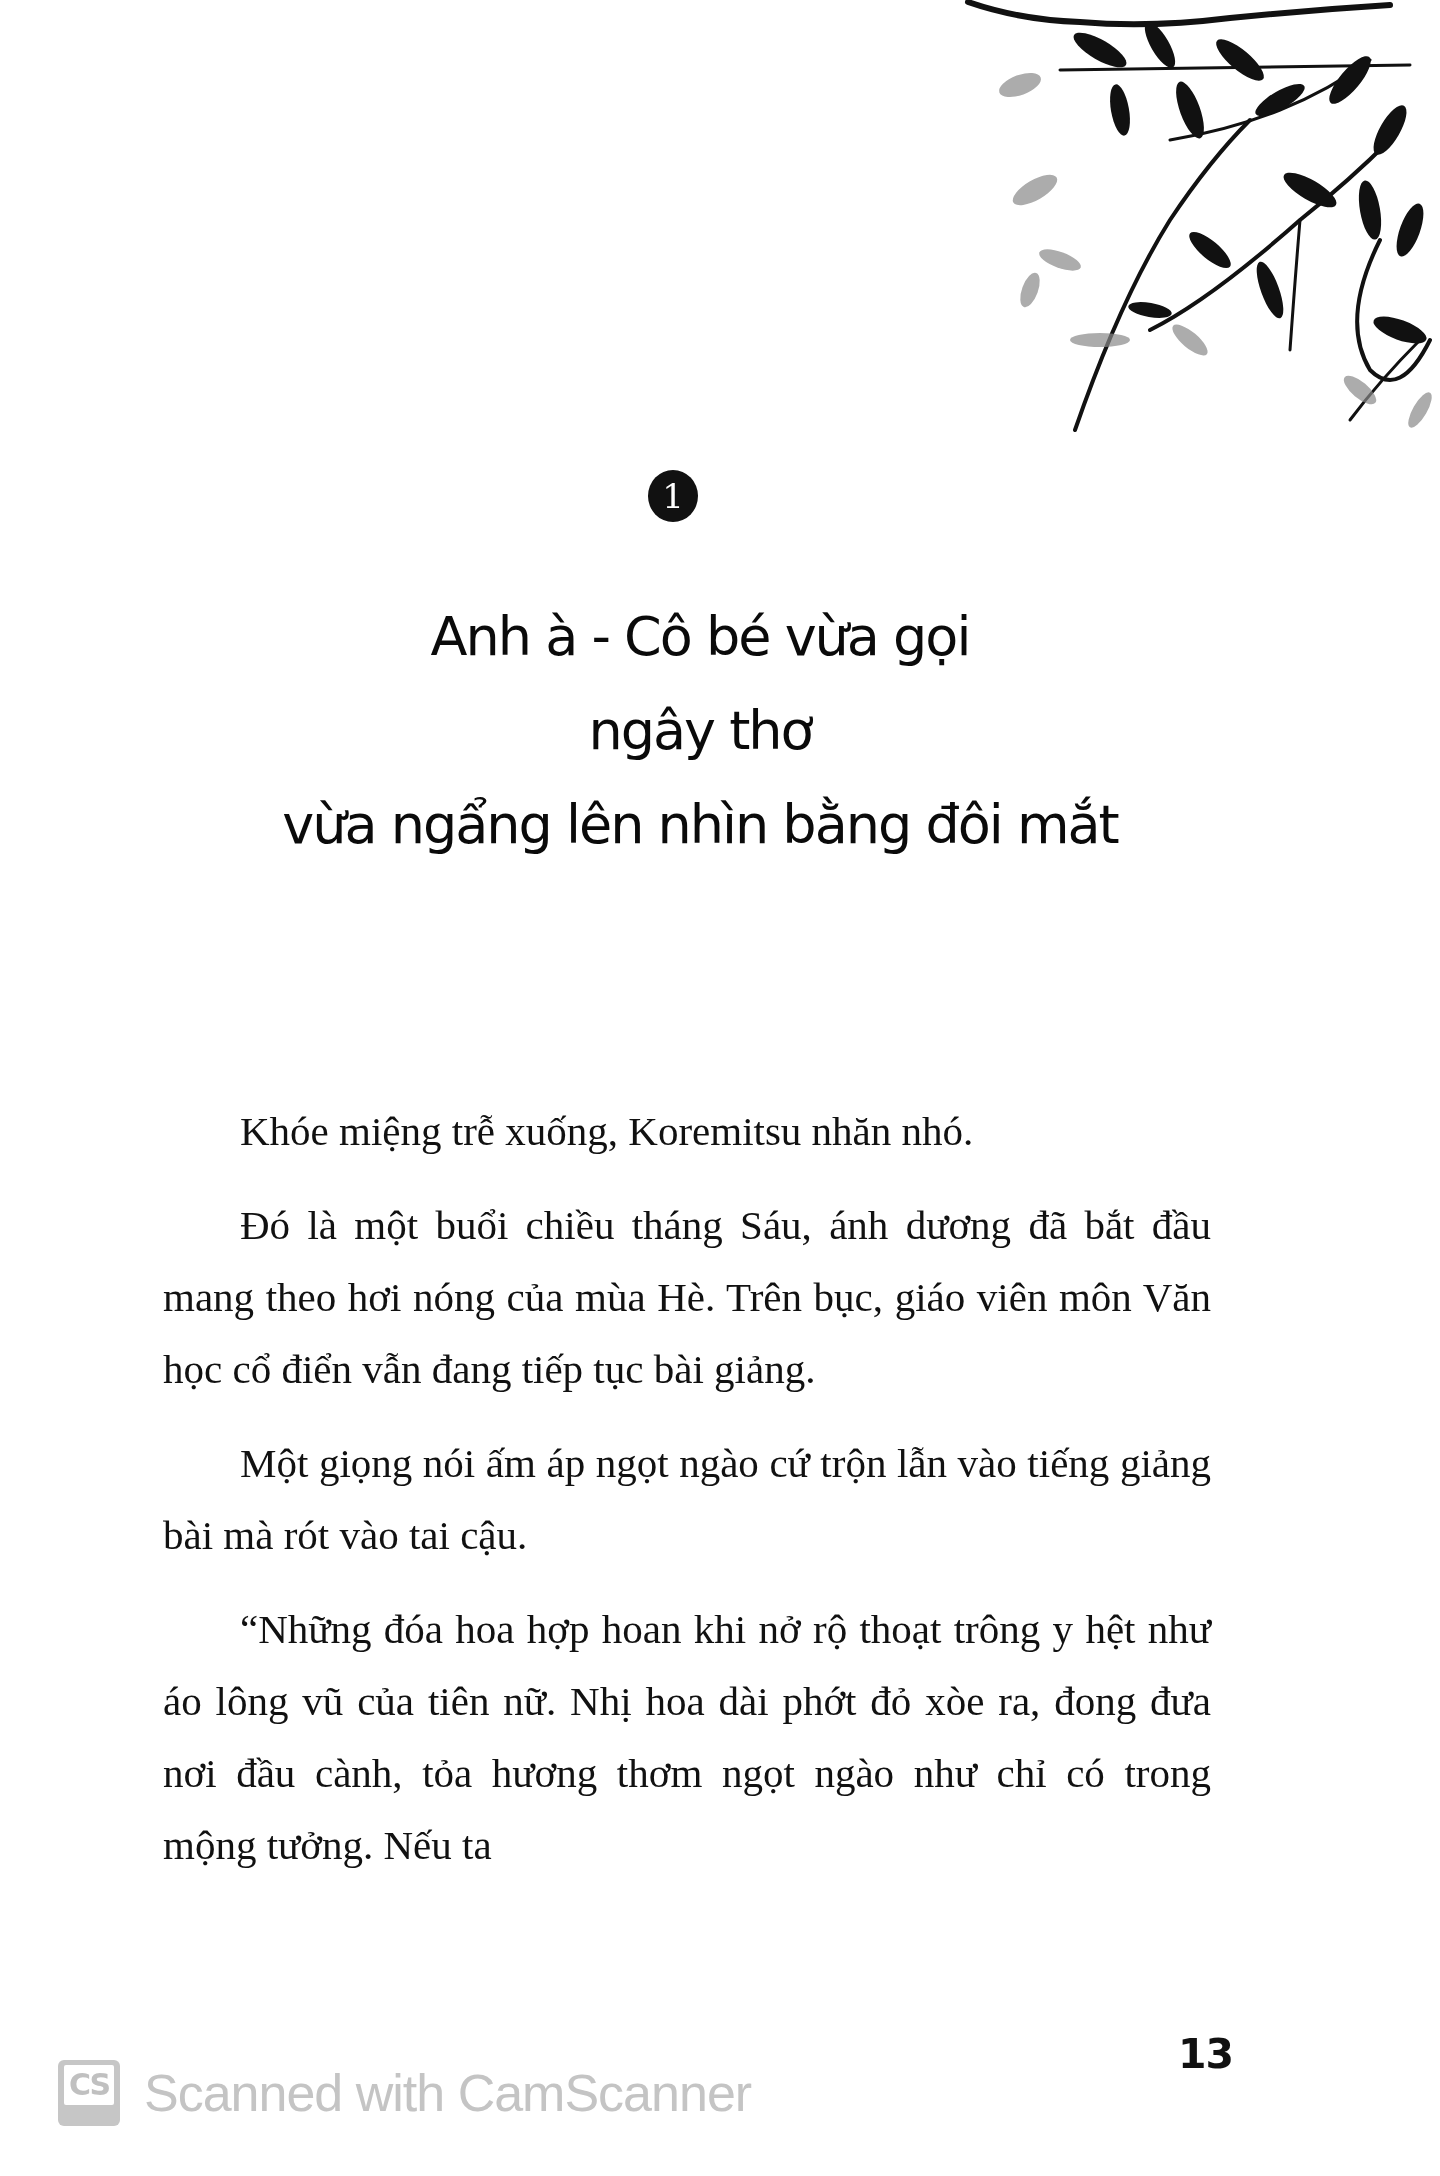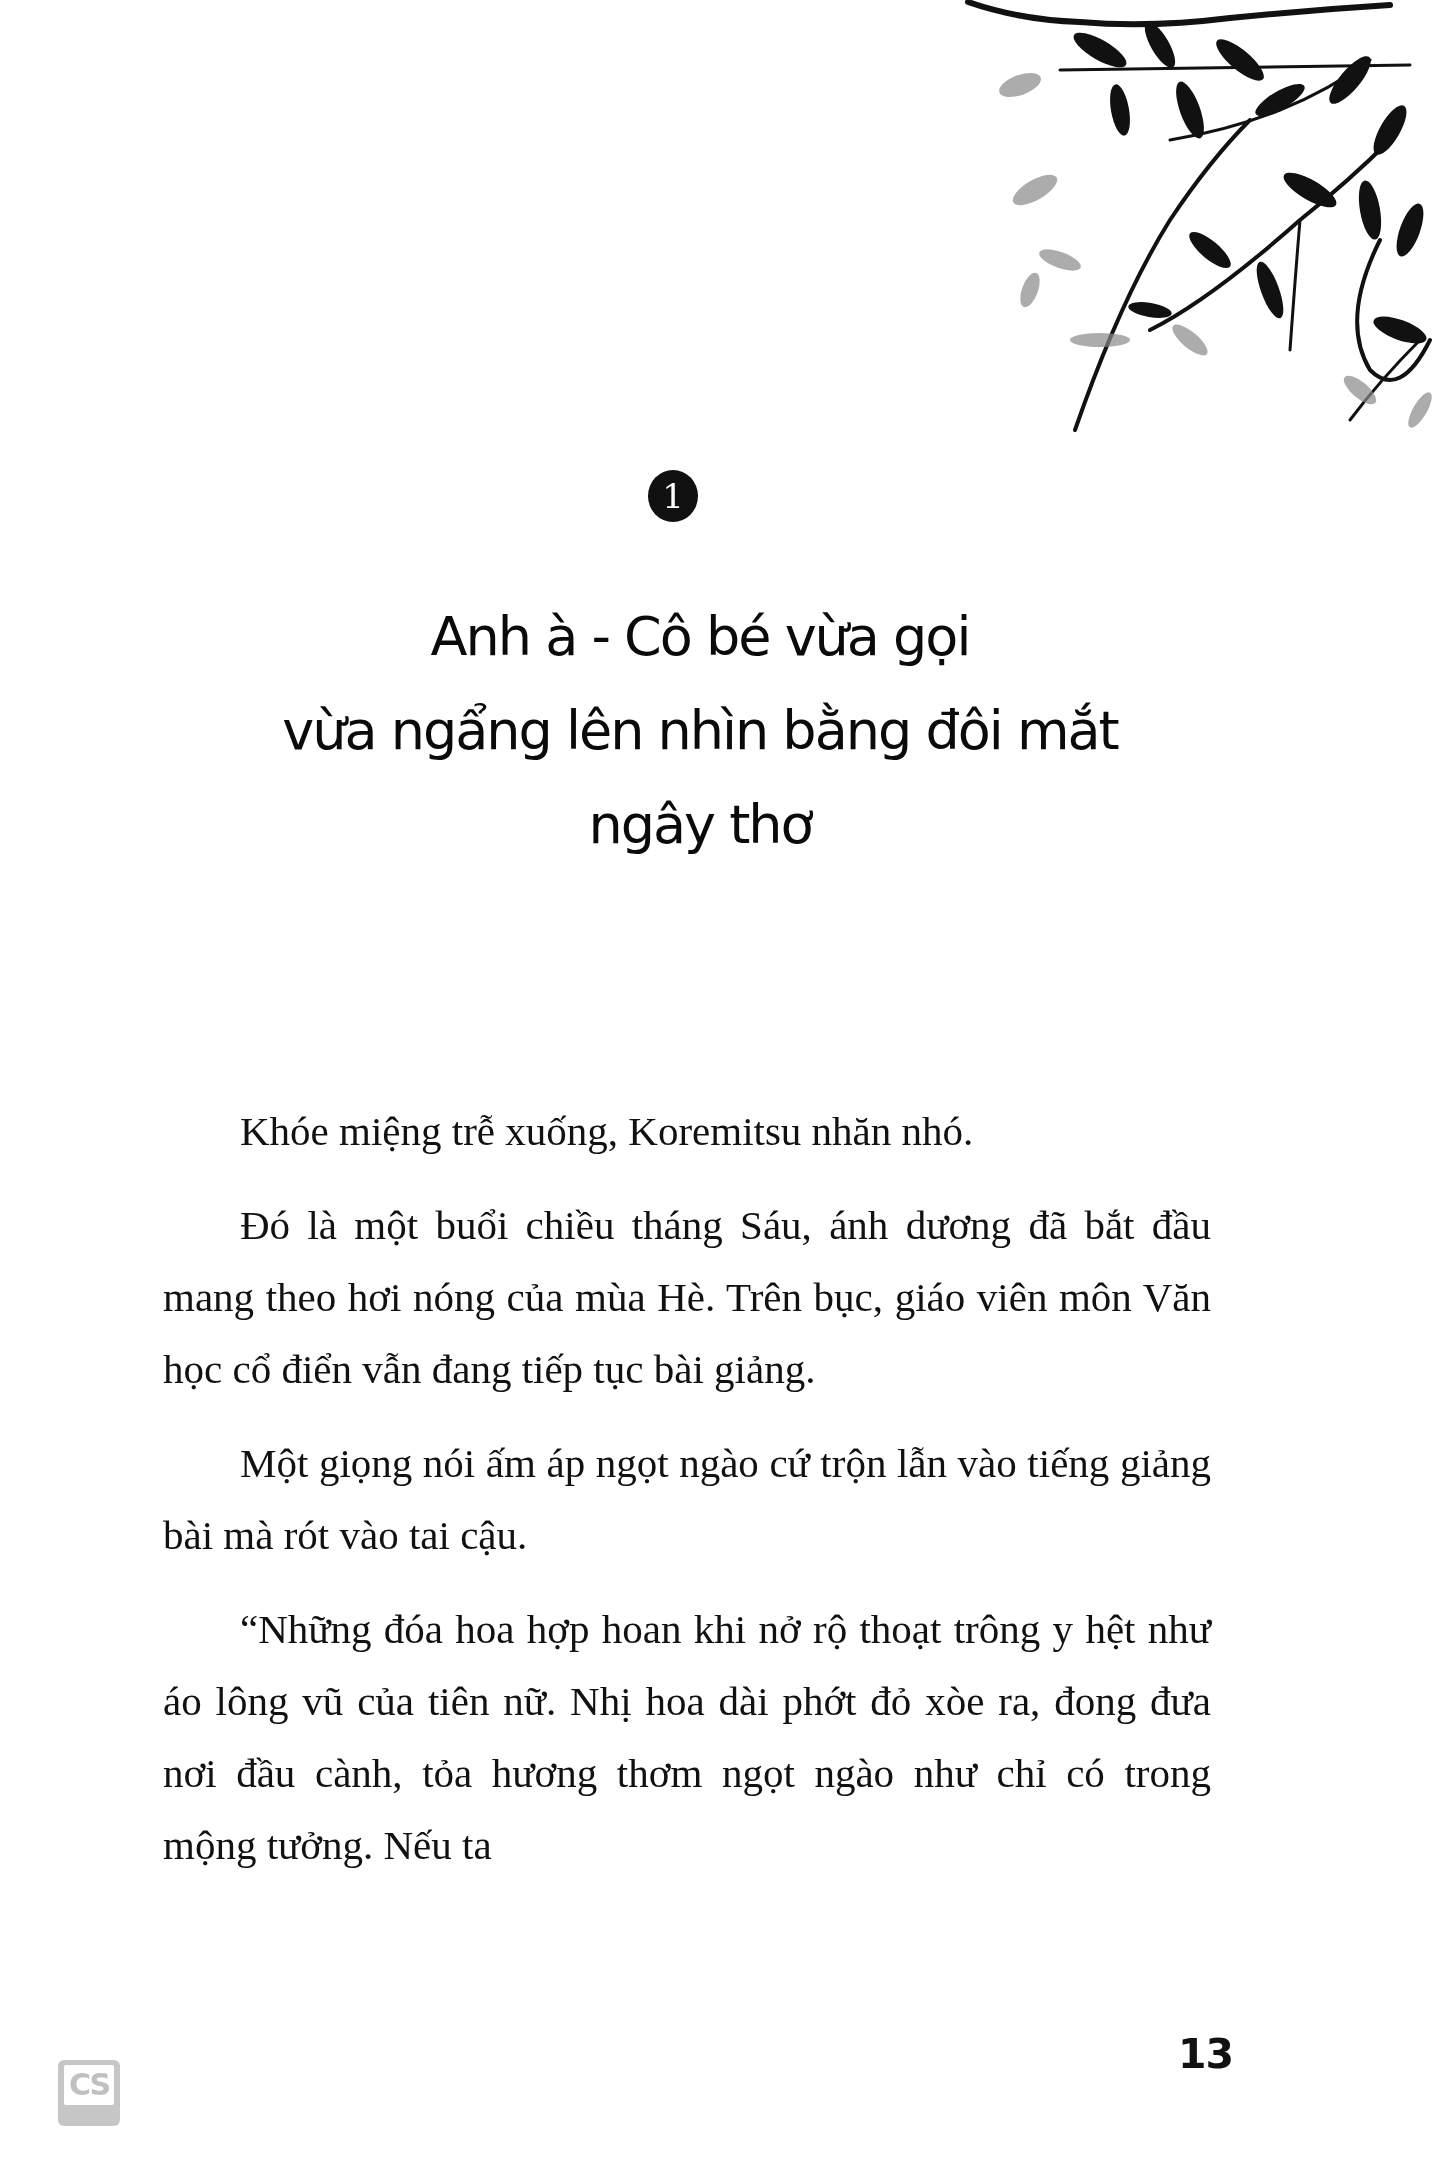"vừa ngẩng lên nhìn bằng" div { order: before "ngây thơ" -> after "ngây thơ" }
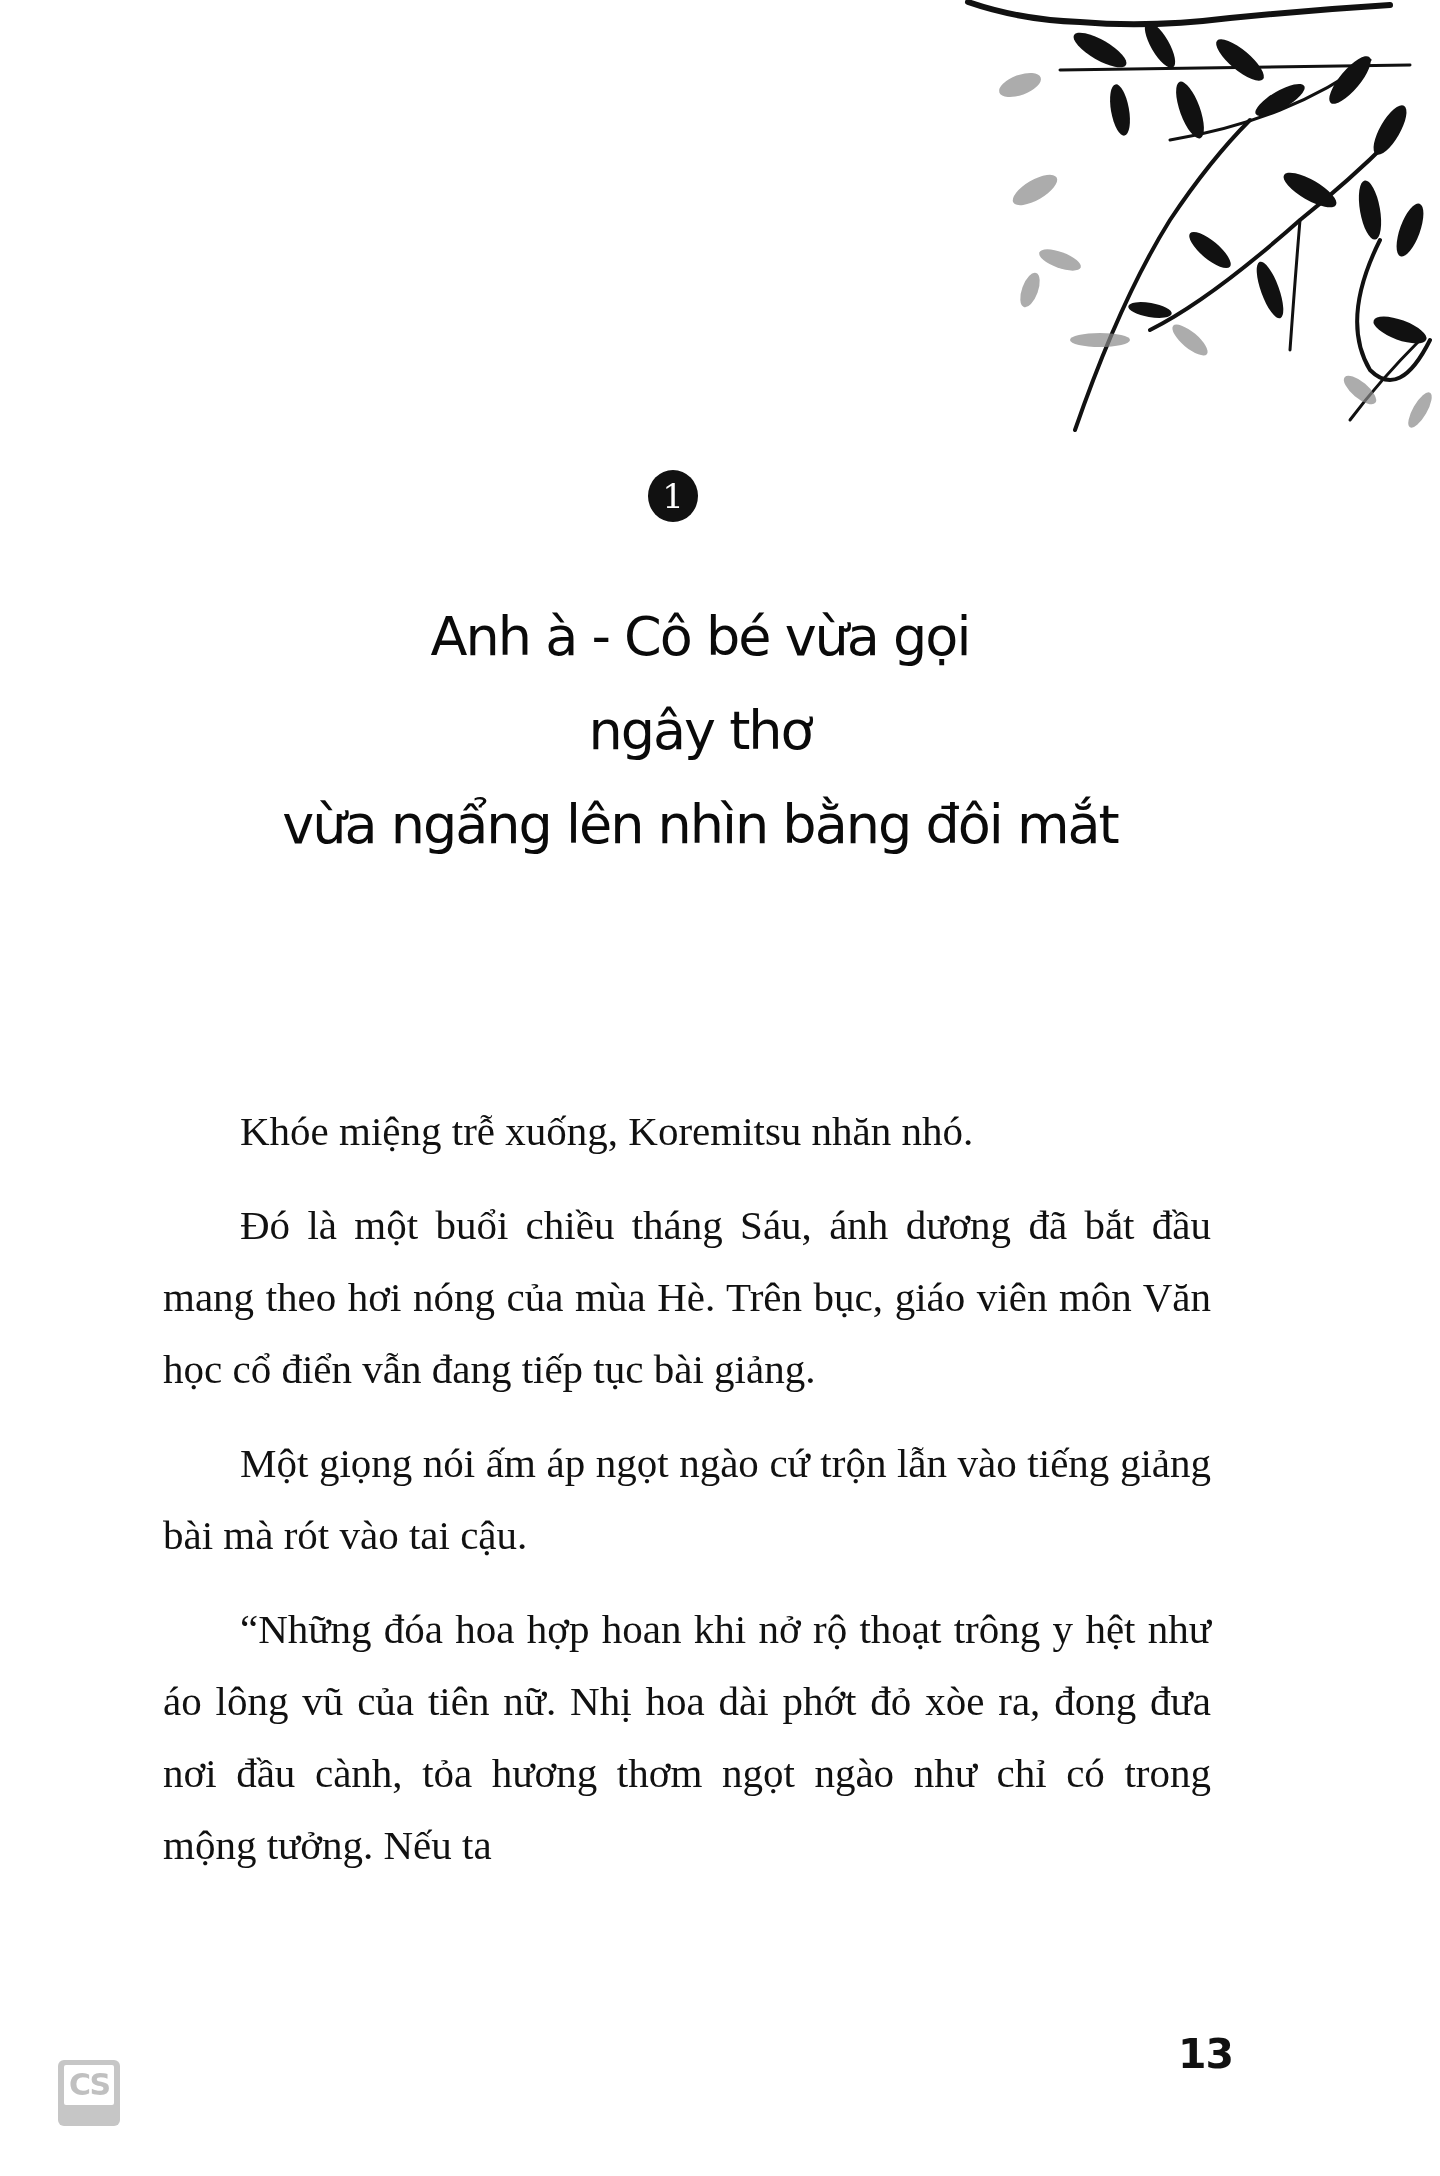"Scanned with CamScanner" span.wm-text { html: none -> <span>Scanned with CamScanner</span> }
